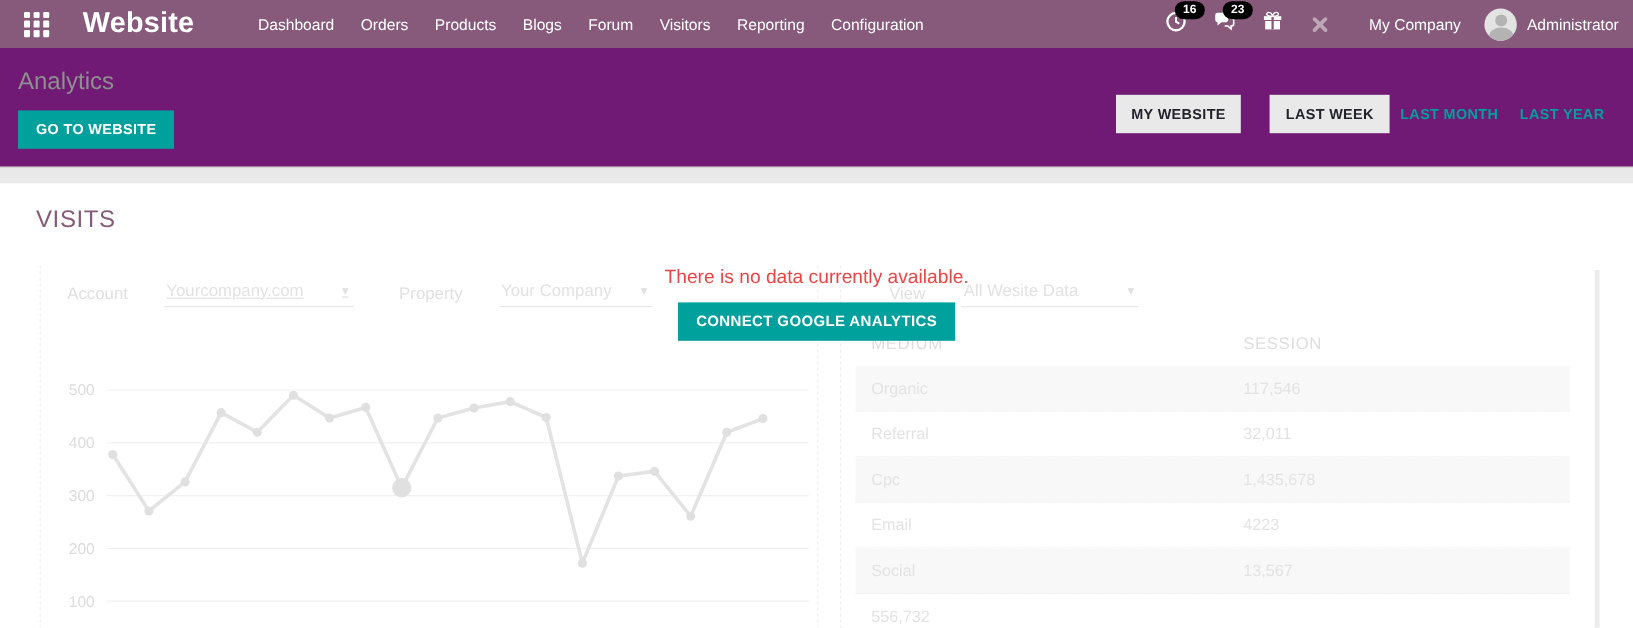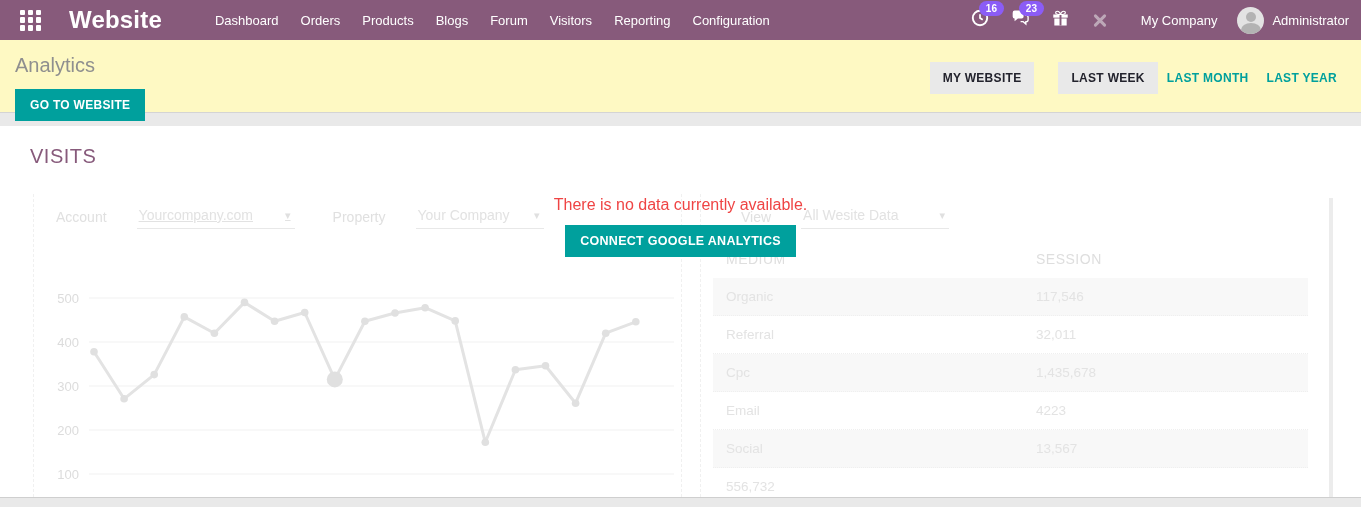"16" .badge { background: #8b5cf6 -> #000000 }
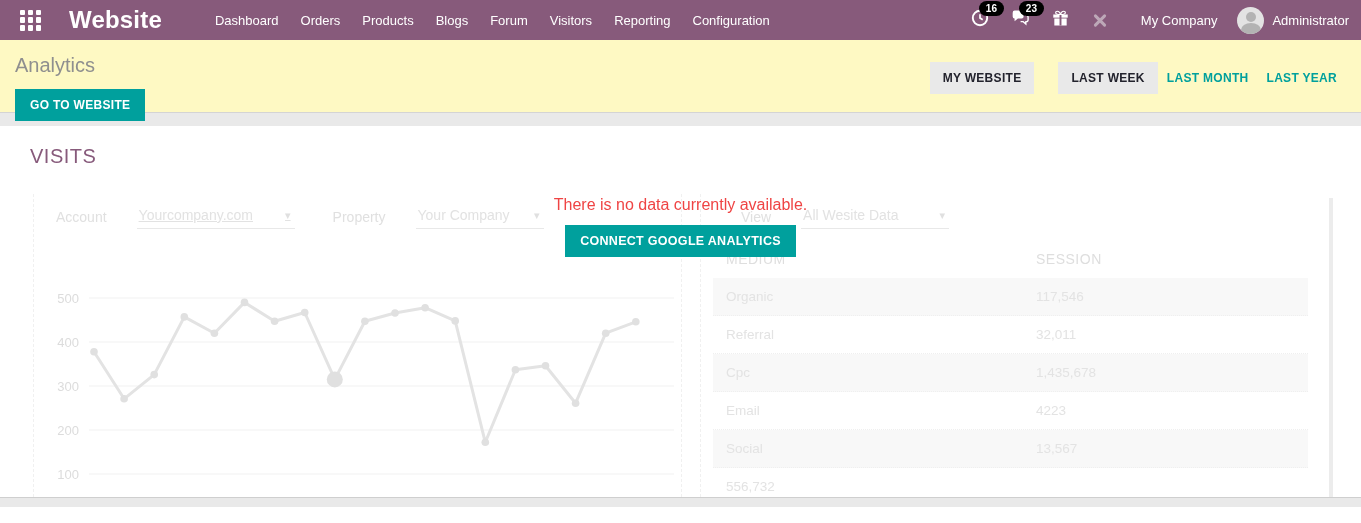"Analytics" .control-panel { align-items: none -> center; background: #fef9c3 -> #701a75; height: 72px -> 99px }
